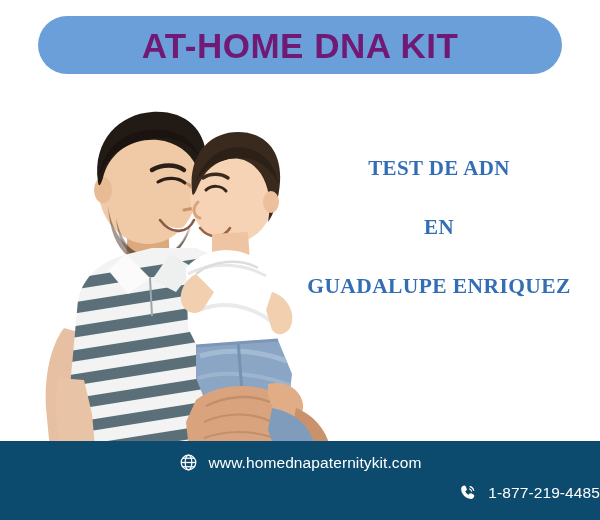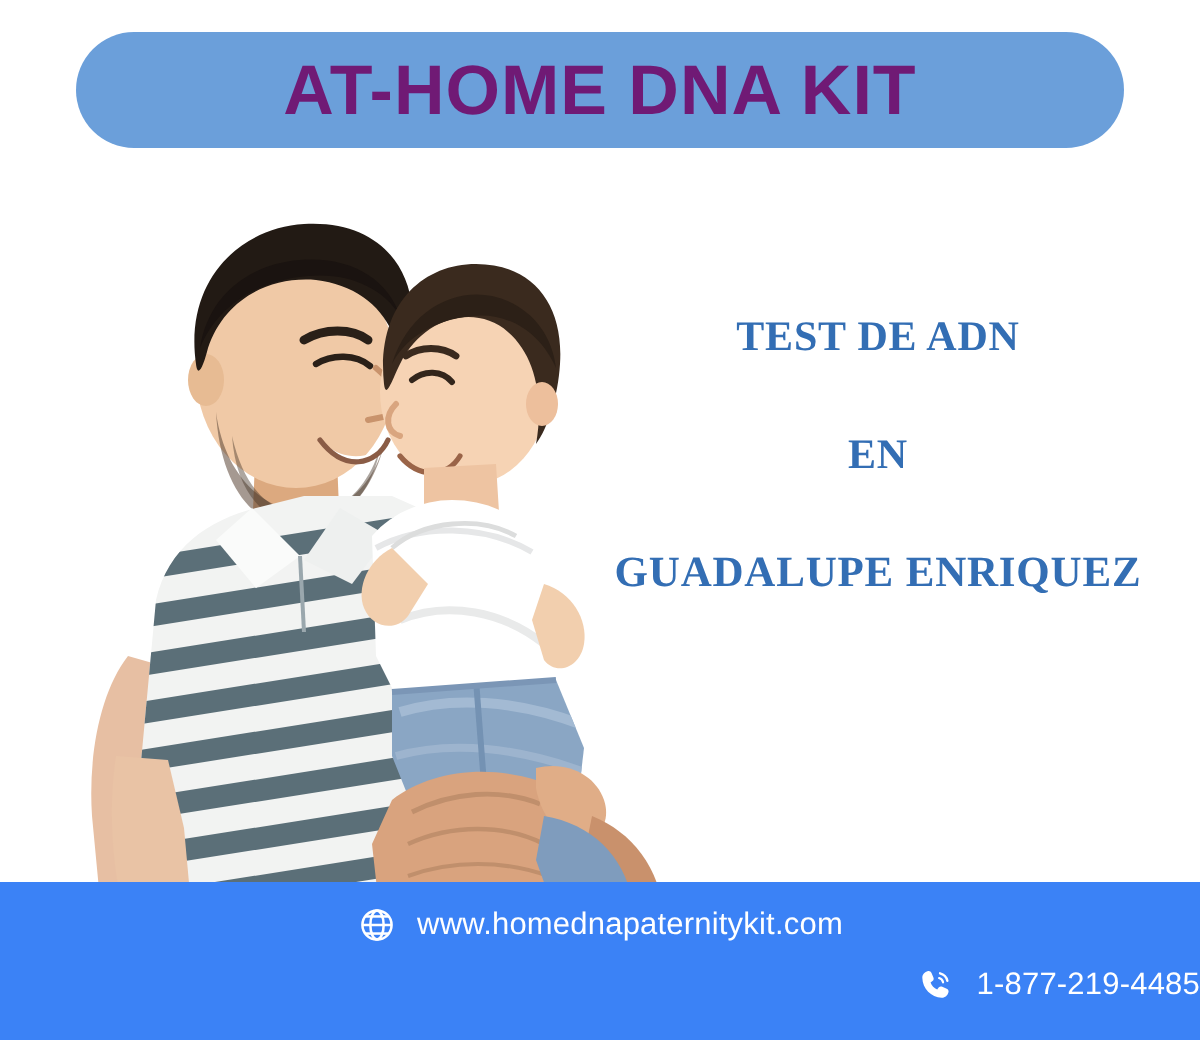"www.homednapaternitykit.com" .footer-band { background: #3b82f6 -> #0c4a6e }
